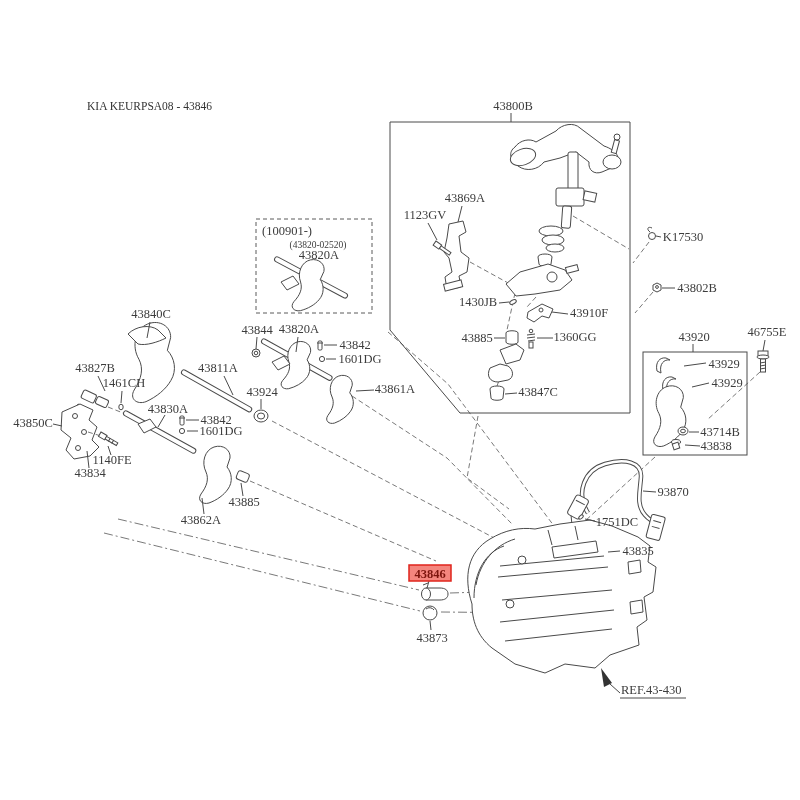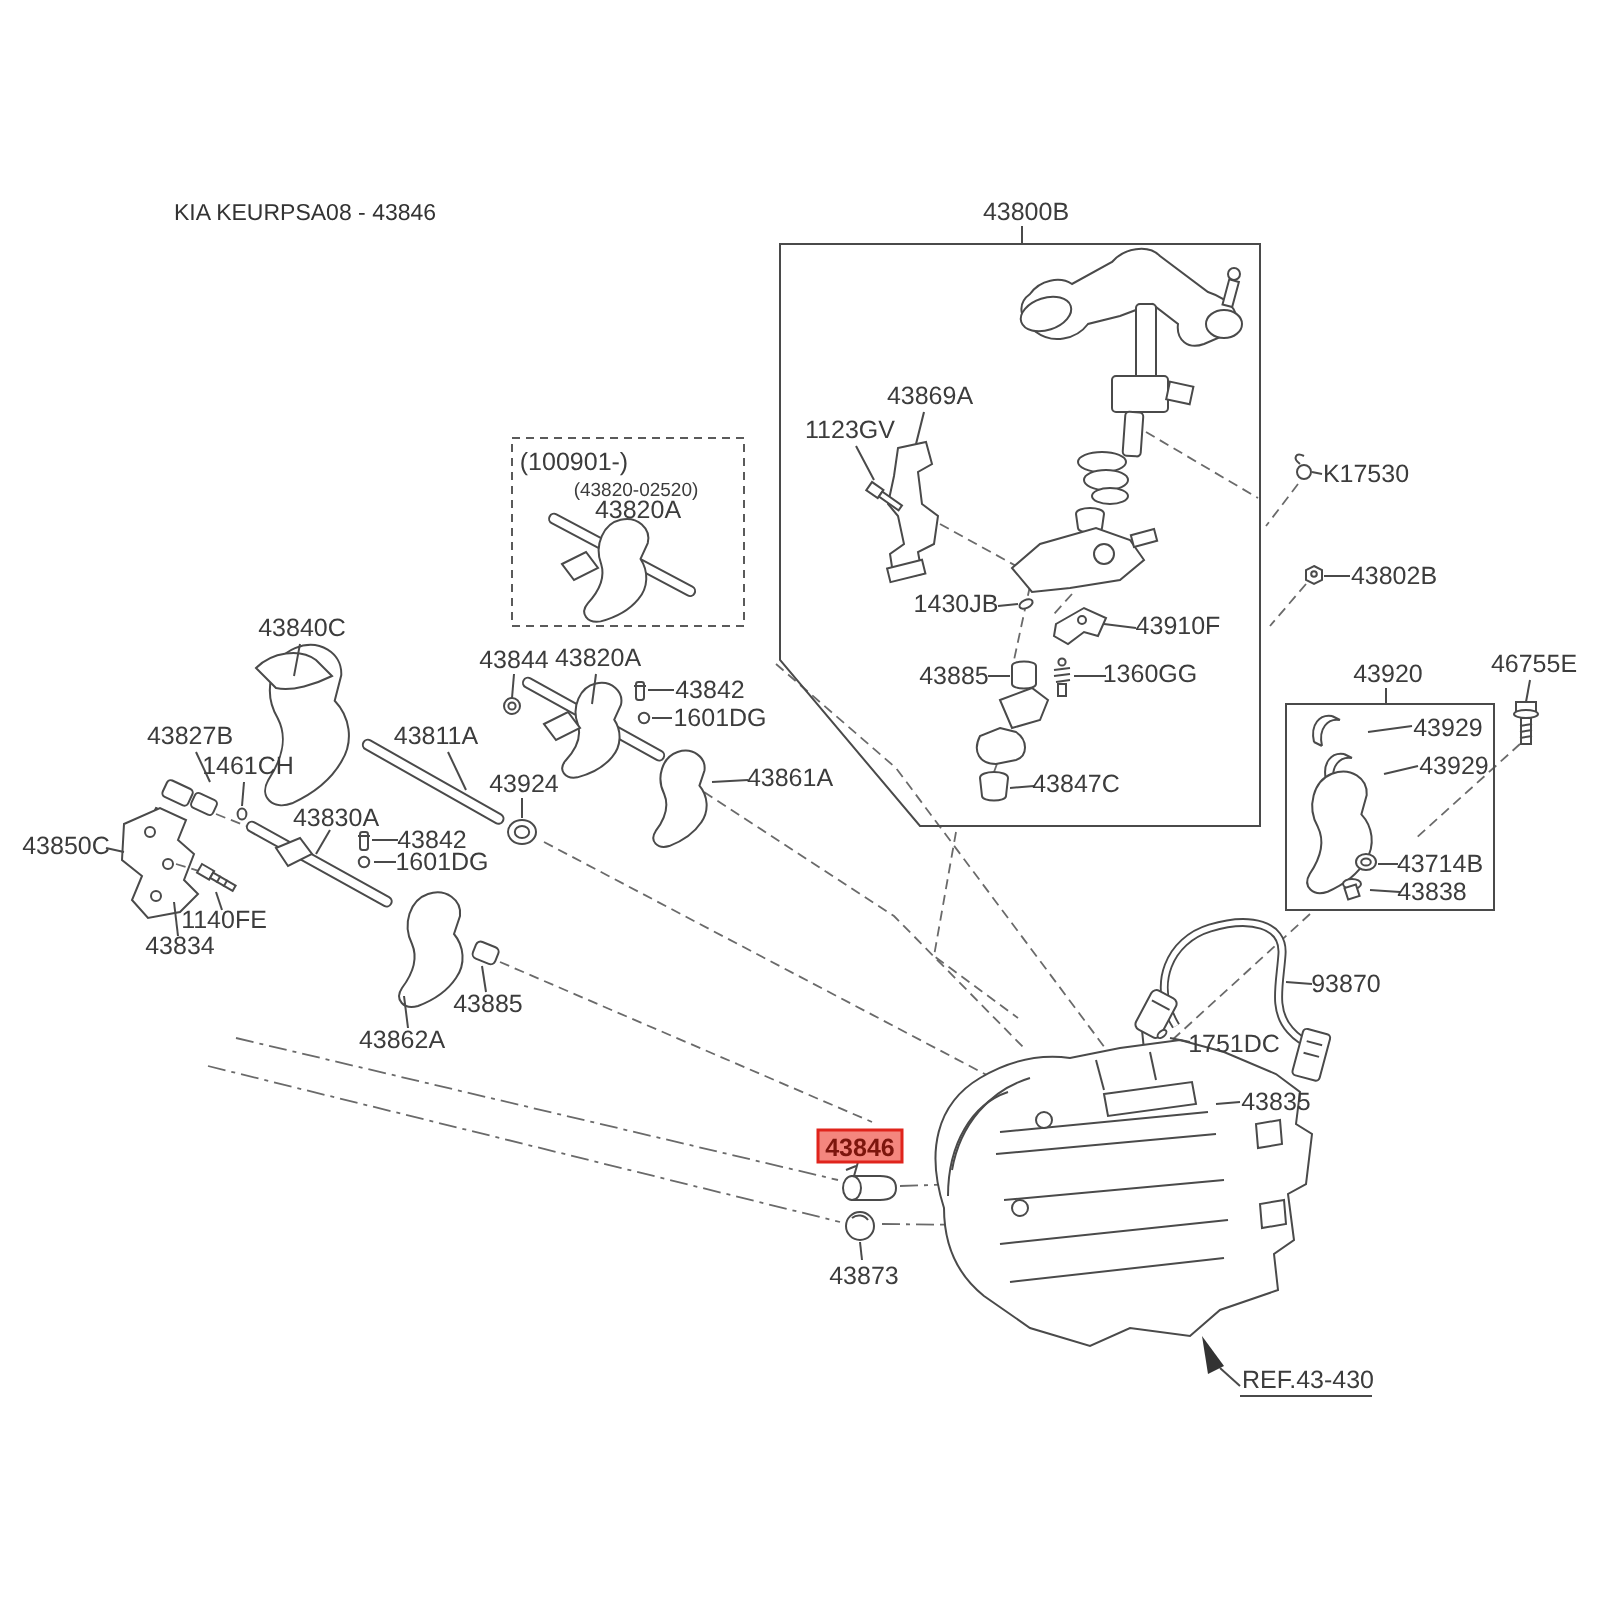"KIA KEURPSA08 - 43846" .stage { font-family: Liberation Sans, sans-serif -> Liberation Serif, serif }
